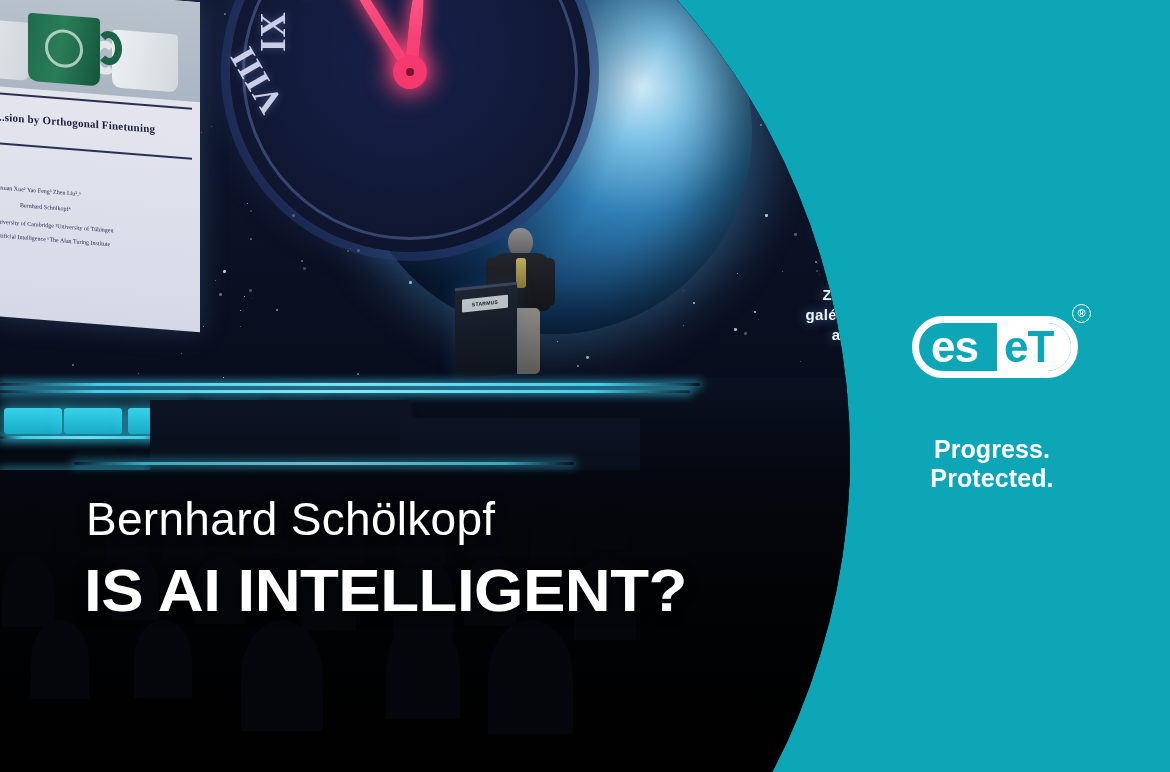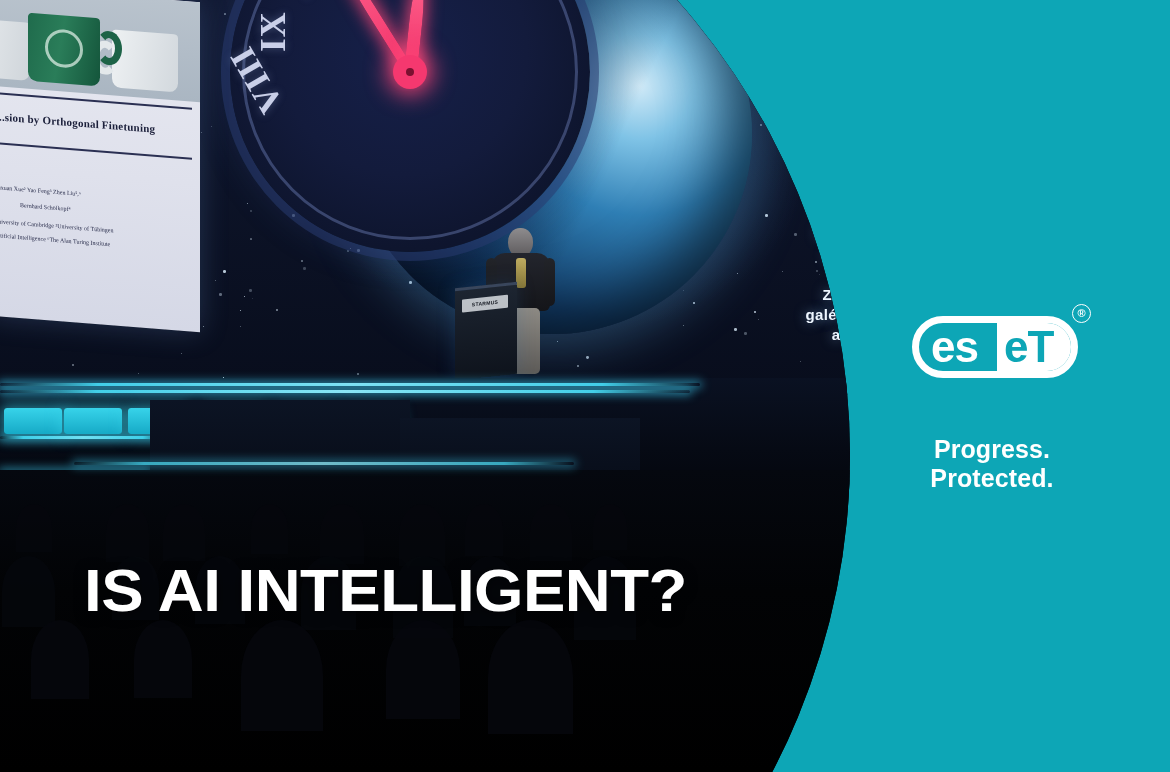"Bernhard Schölkopf" div.speaker-name { html: none -> <div>Bernhard Schölkopf</div> }
